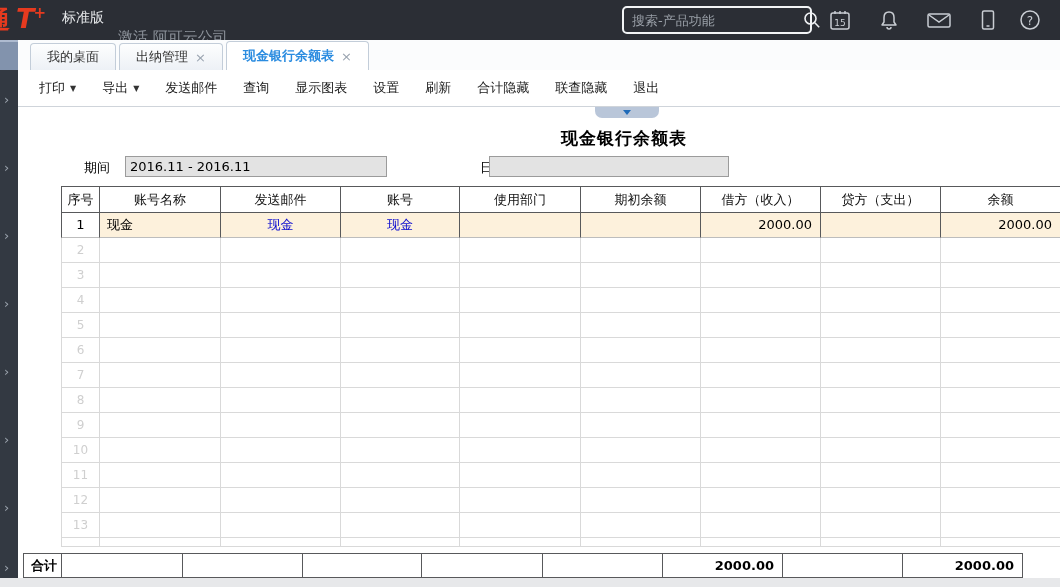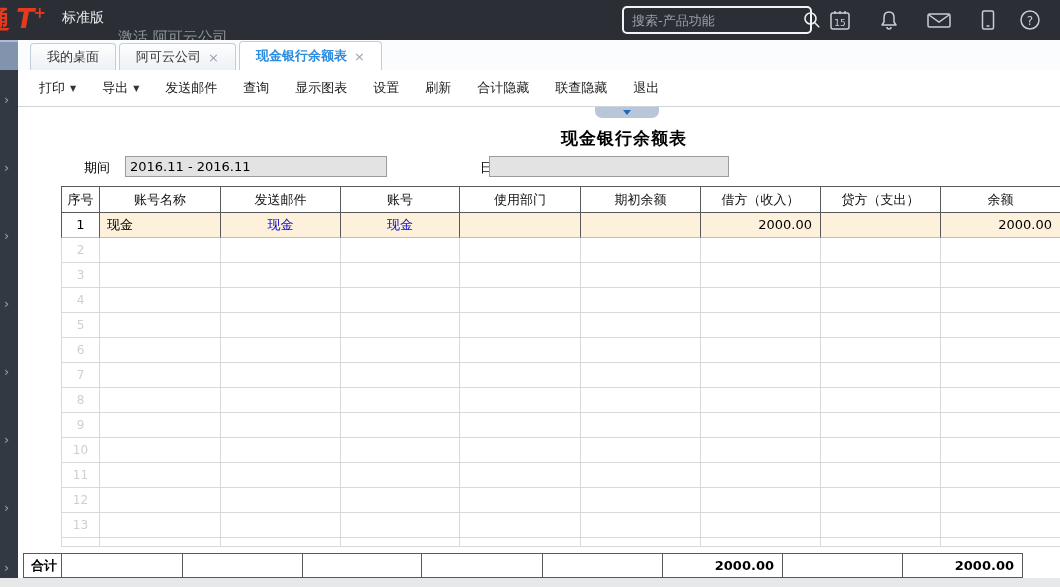"阿可云公司" span { text: 阿可云公司 -> 出纳管理 }
